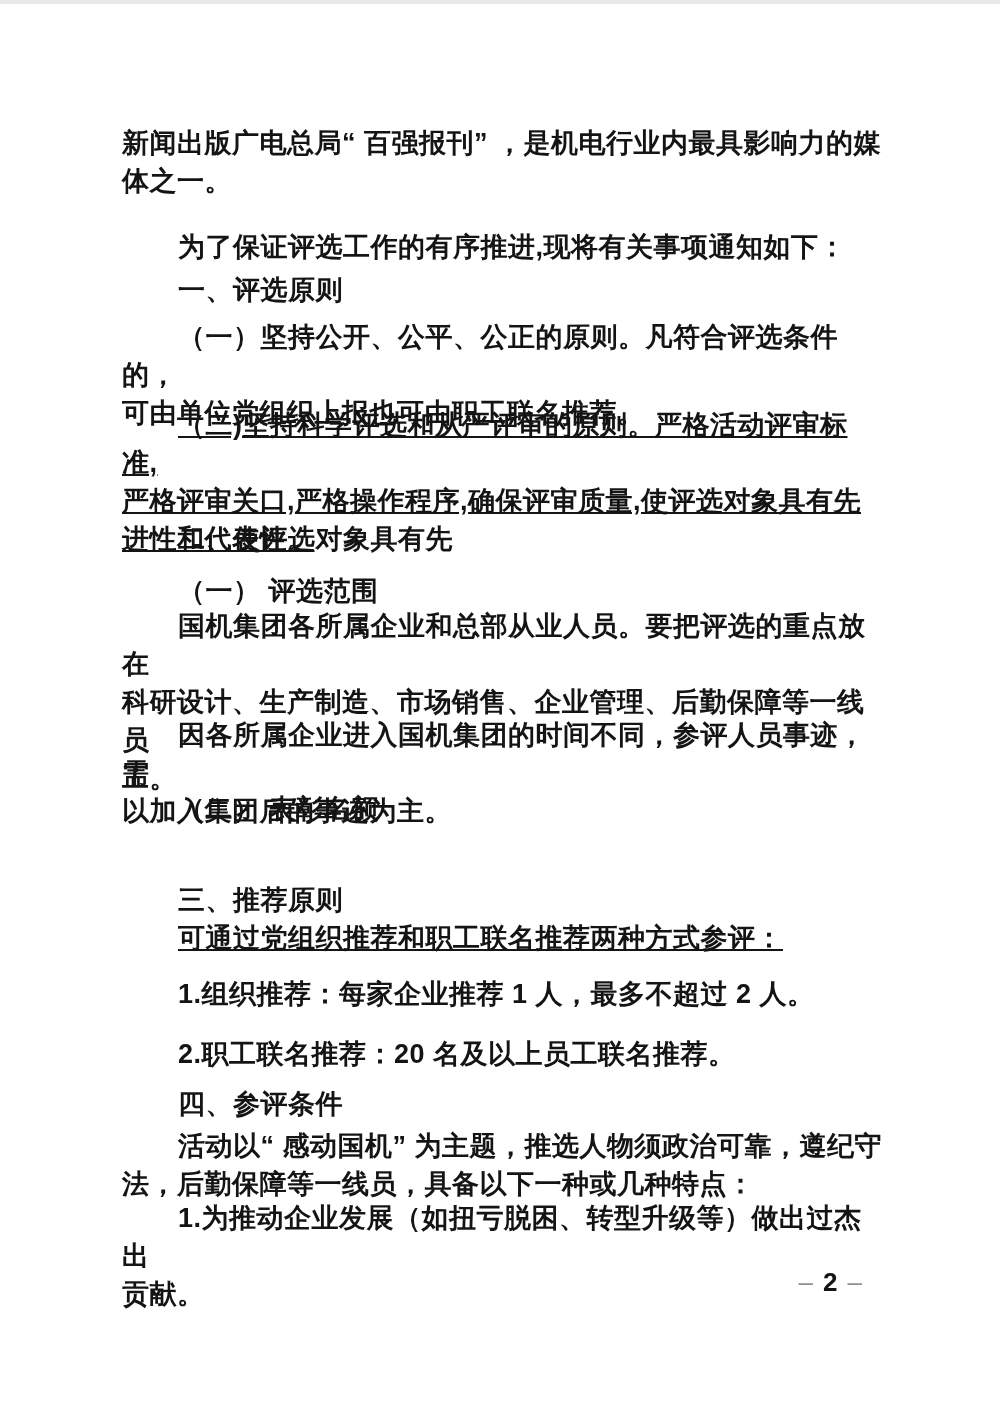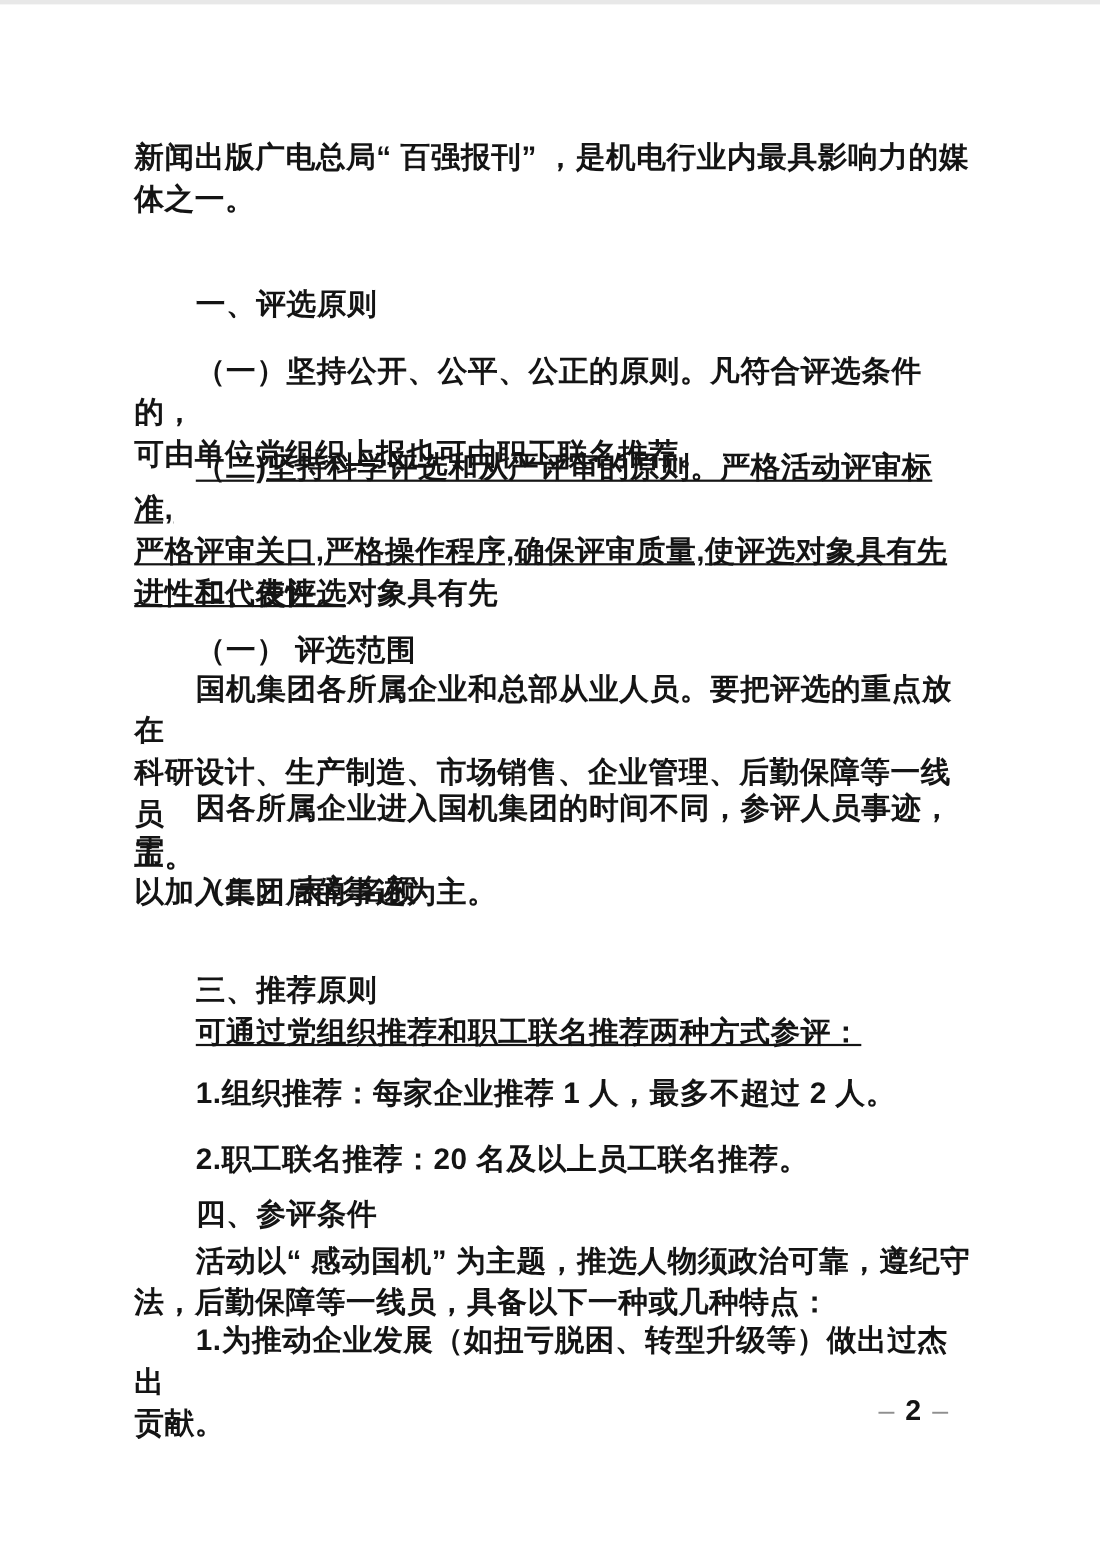"为了保证评选工作的有序推进,现将有关事项通知如下：" p.para { html: none -> <p>为了保证评选工作的有序推进,现将有关事项通知如下：</p> }
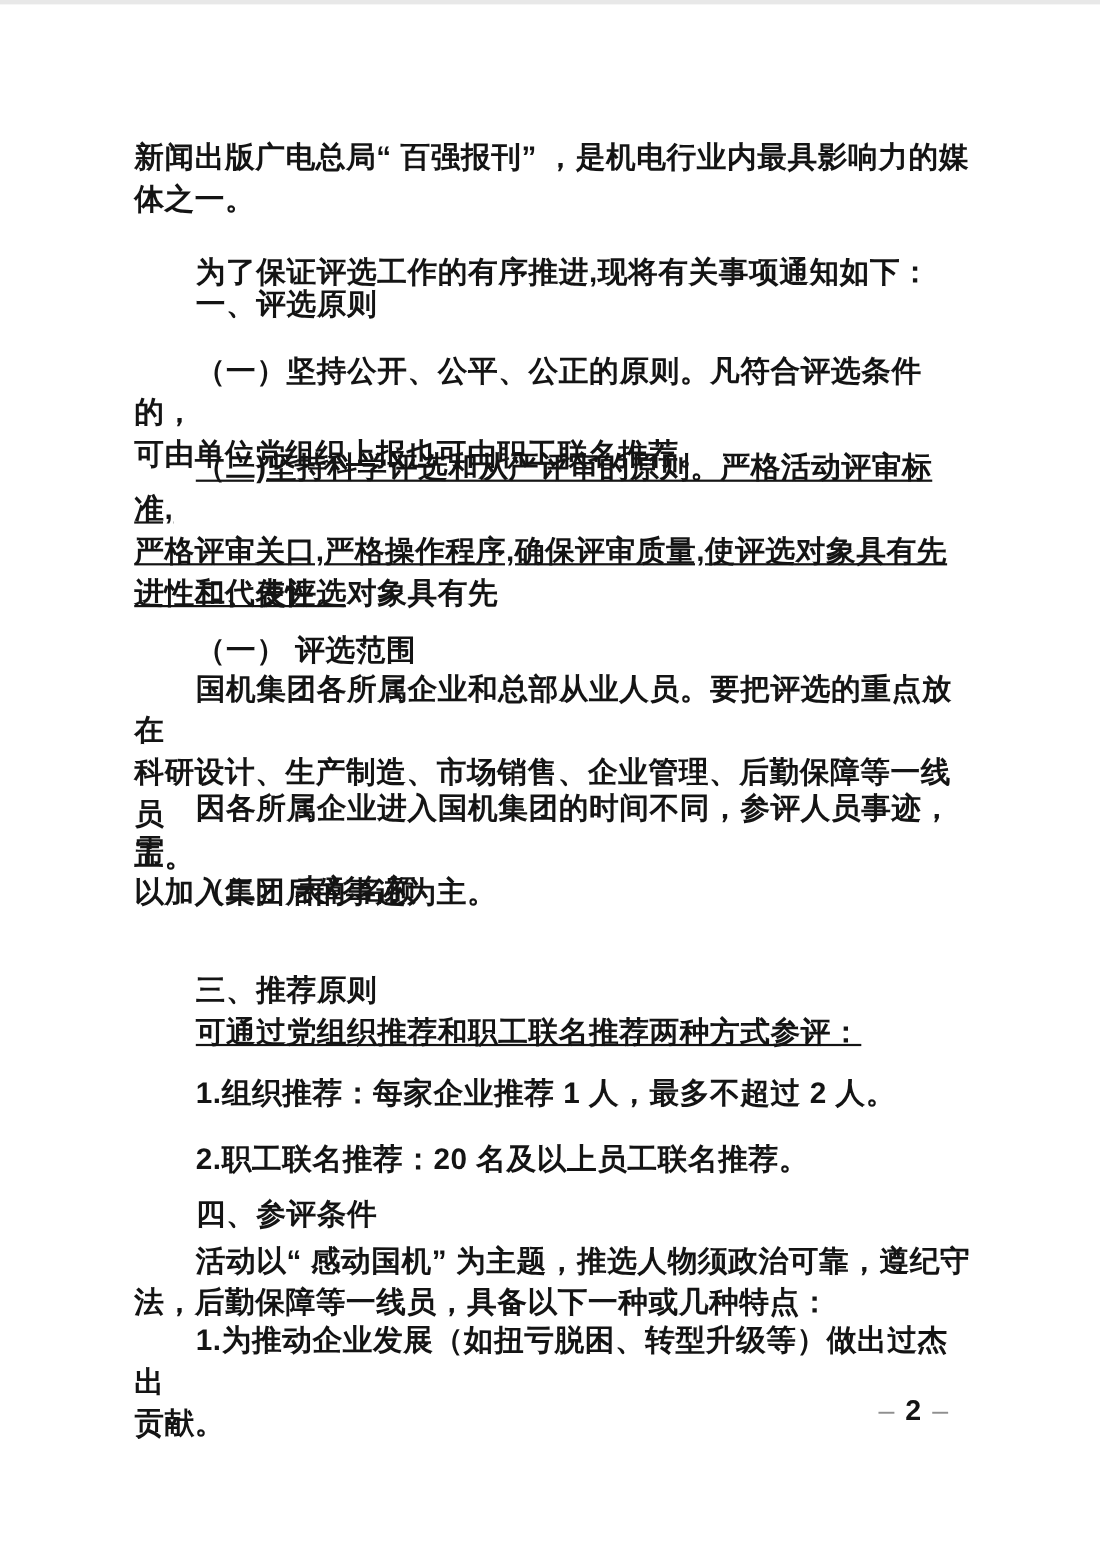"一、评选原则" .p2 { top: 253px -> 267px }
